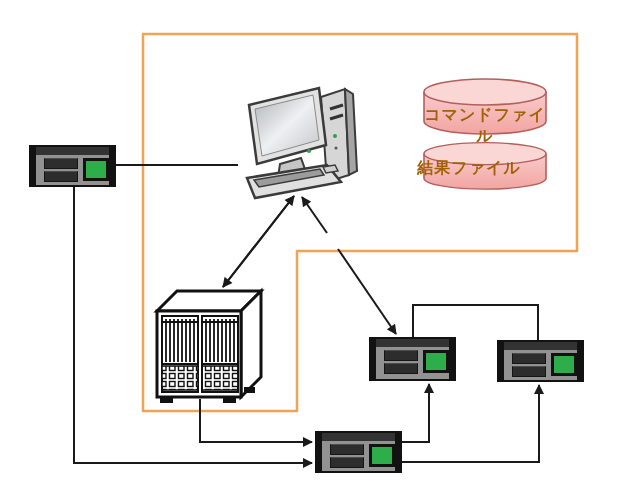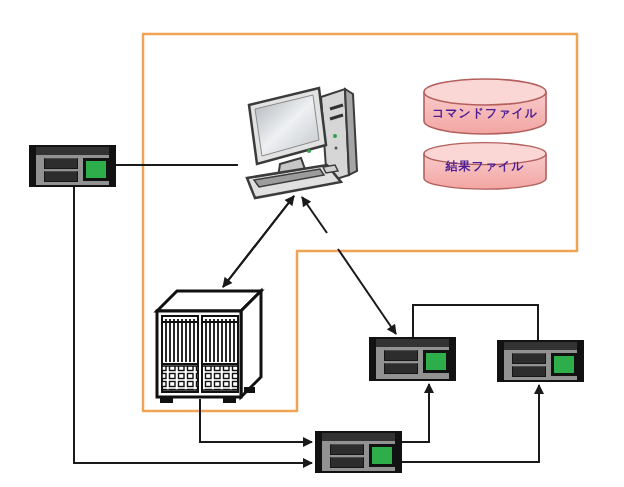"コマンドファイル" .cyl-label { color: #4c1d95 -> #a16207; font-size: 12px -> 16px }
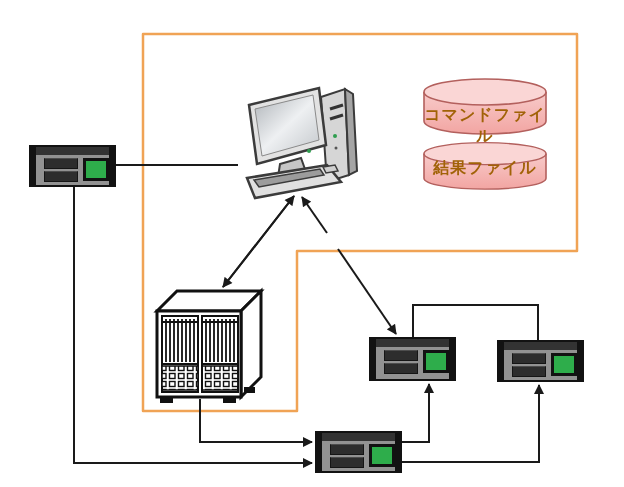"結果ファイル" div.cyl-label { left: 421px -> 405px }
